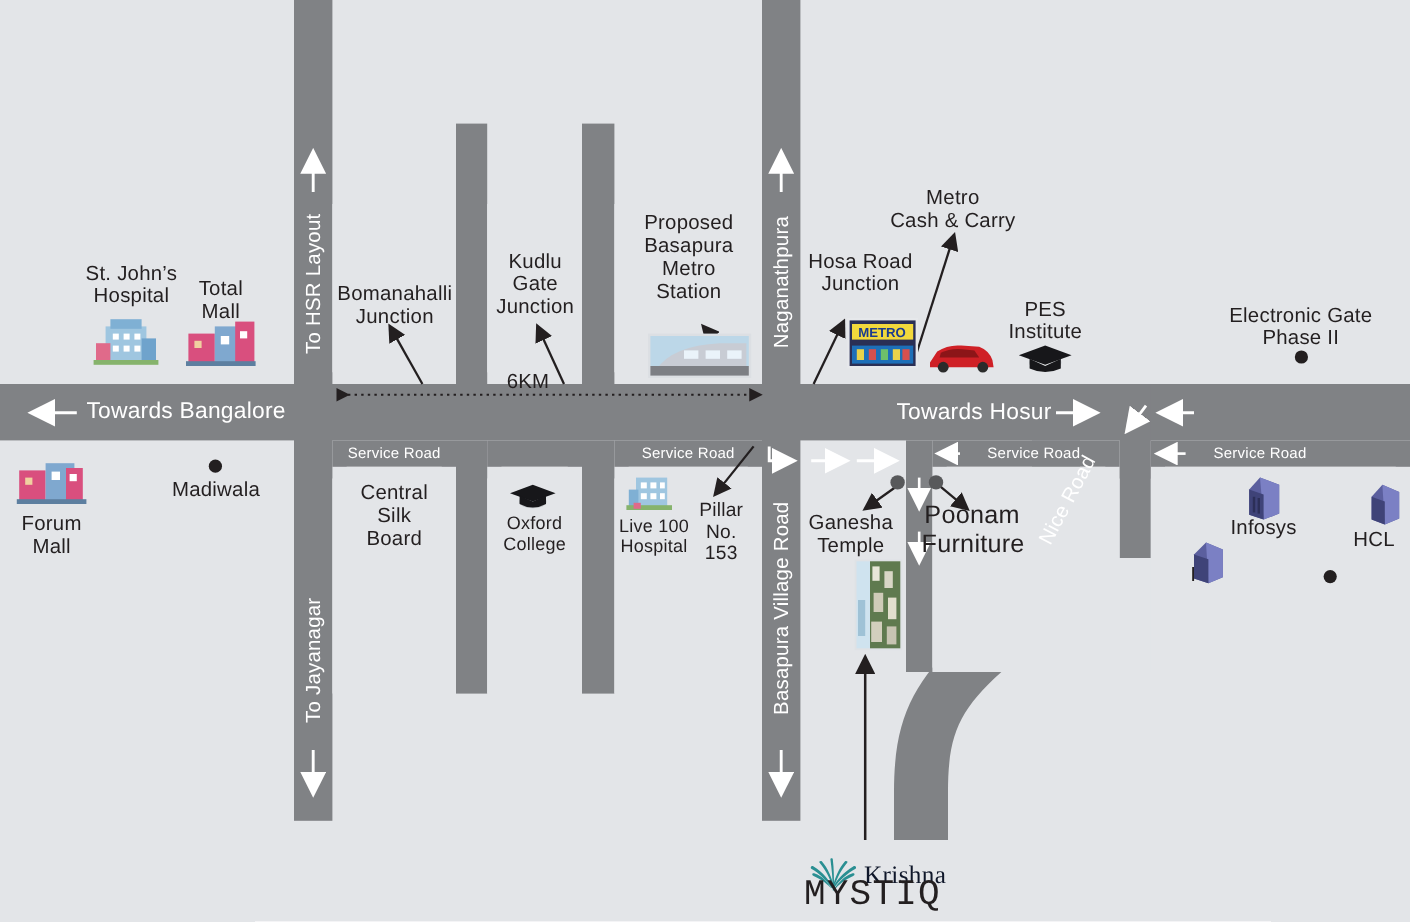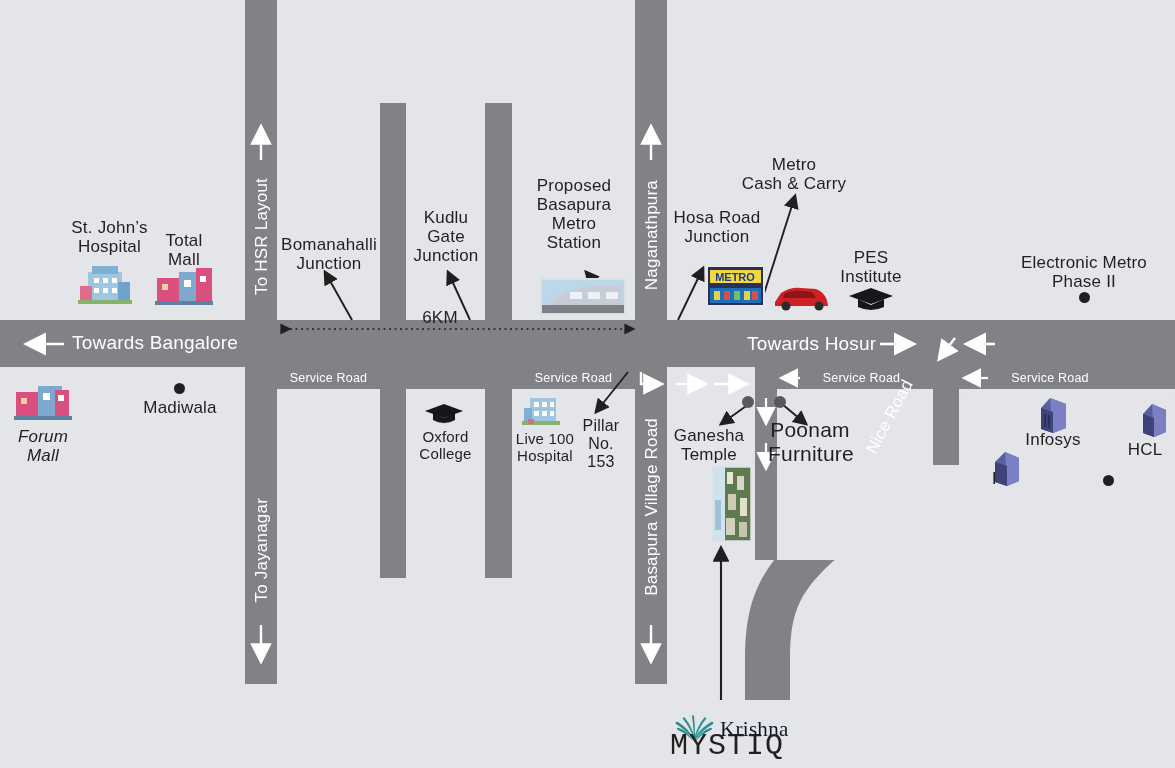"Electronic Metro" div { text: Metro -> Gate }
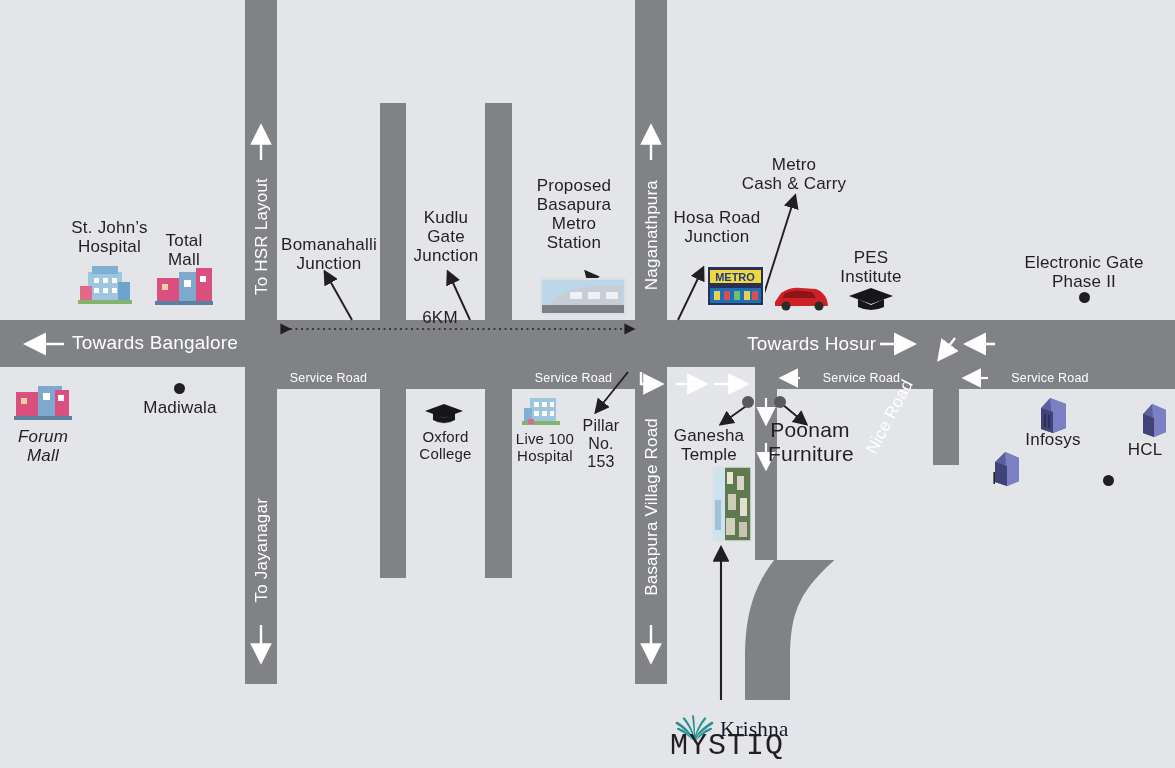"Central" div.lbl { html: none -> <div> <div>Central</div> <div>Silk</div> <div>Board</div> </div> }
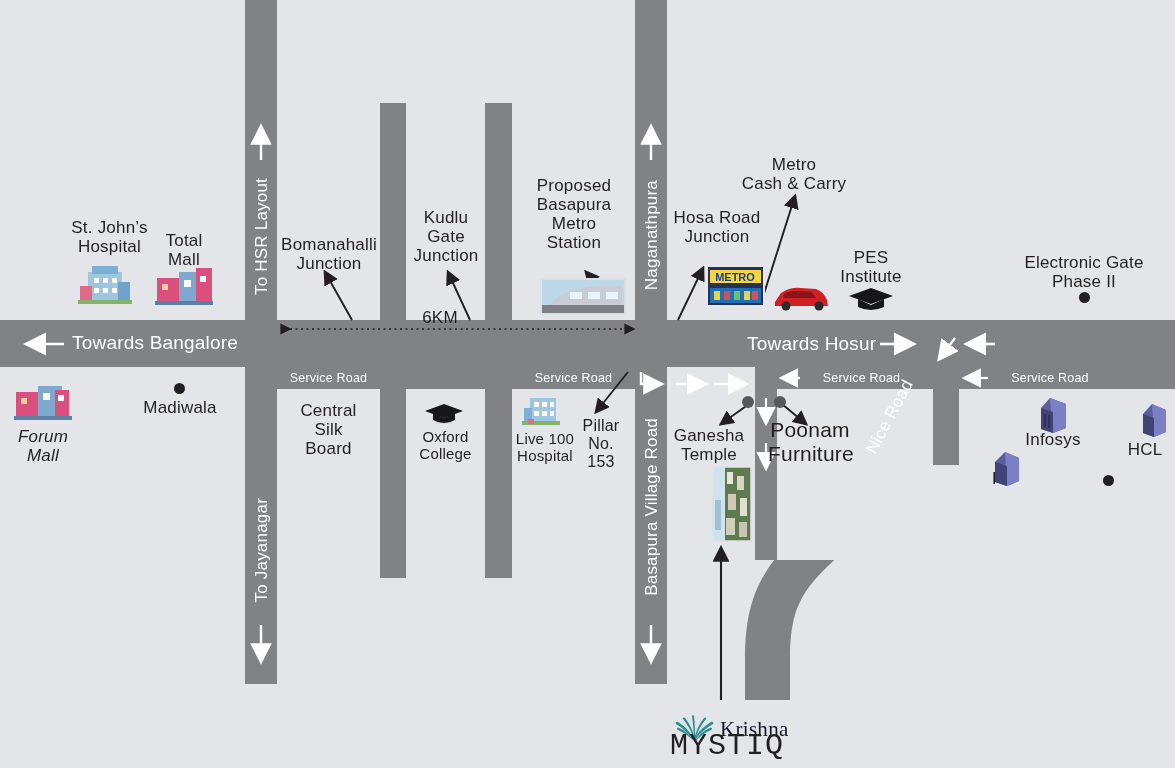"Forum" div.lbl { font-style: italic -> none }
